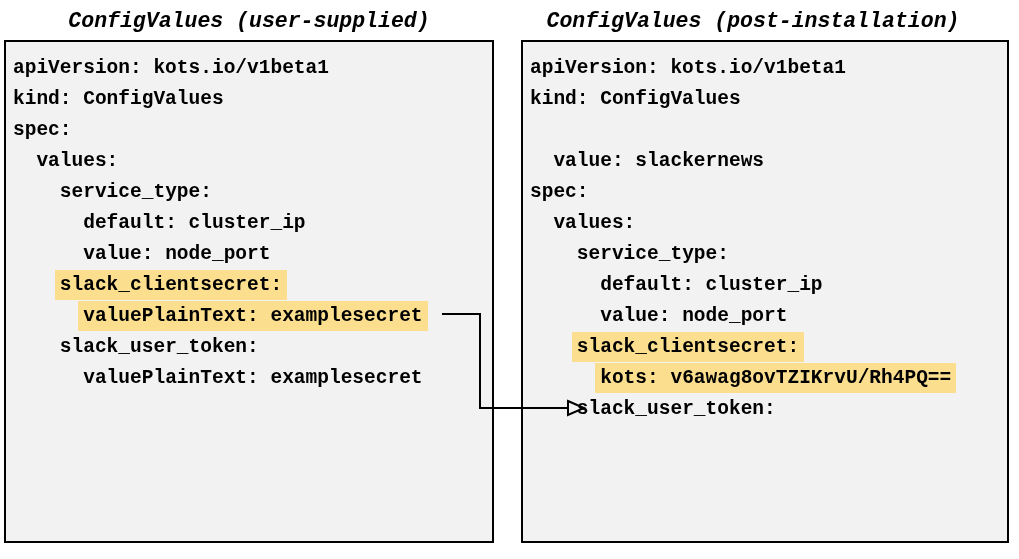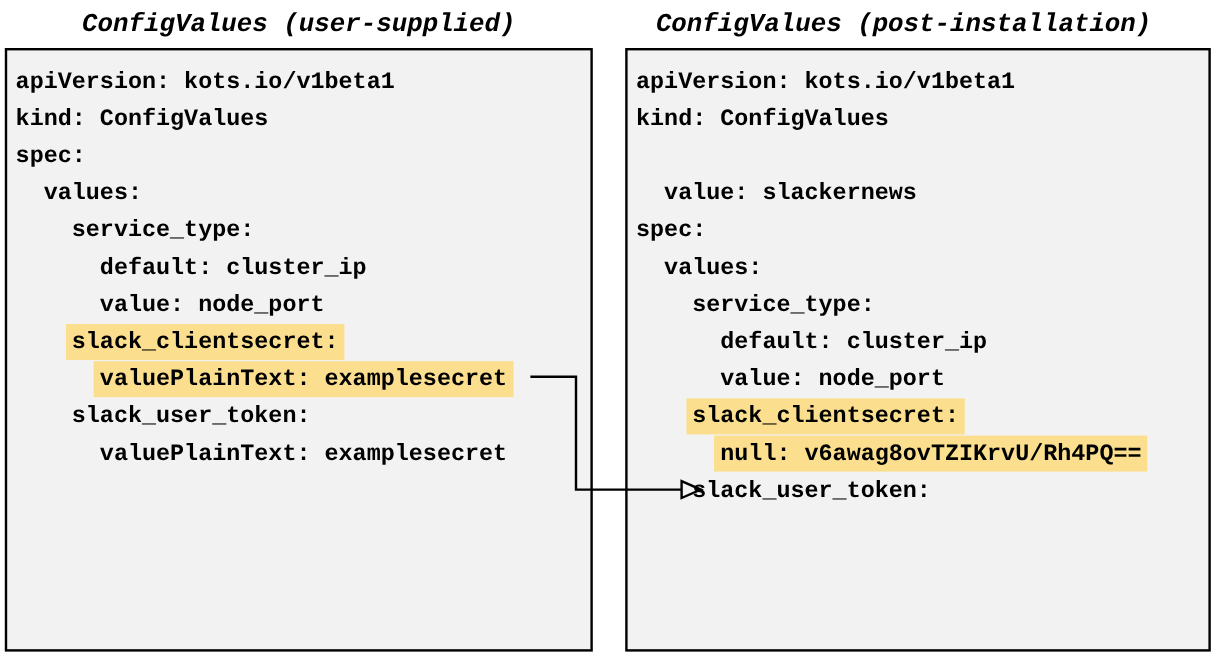"null: v6awag8ovTZIKrvU/Rh4PQ==" span.code-text { text: null -> kots }
